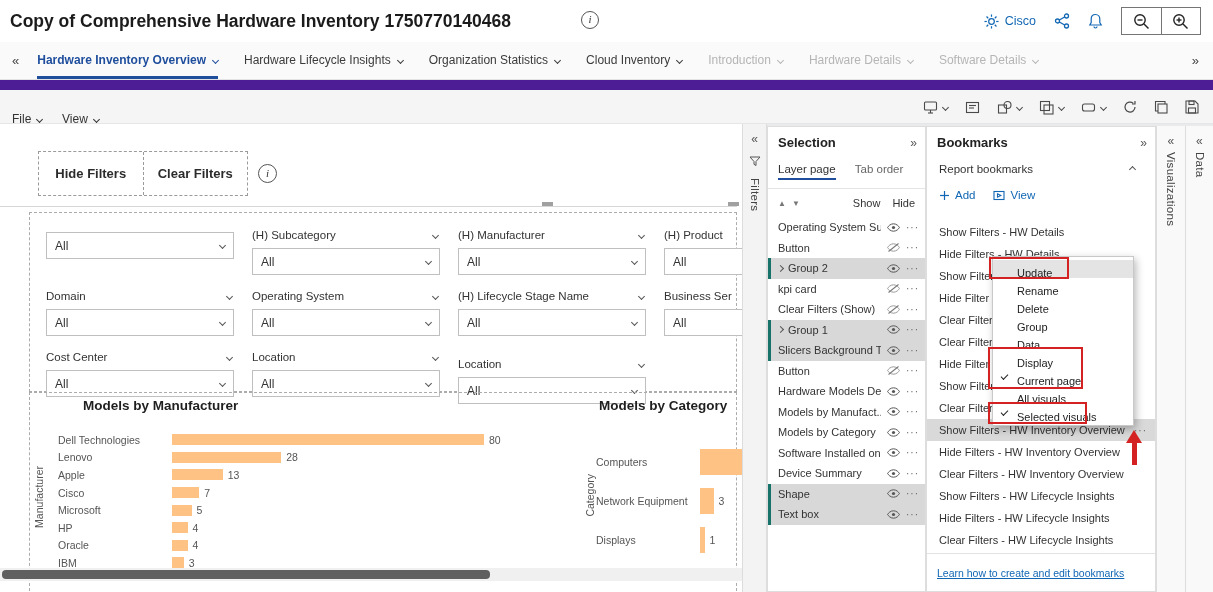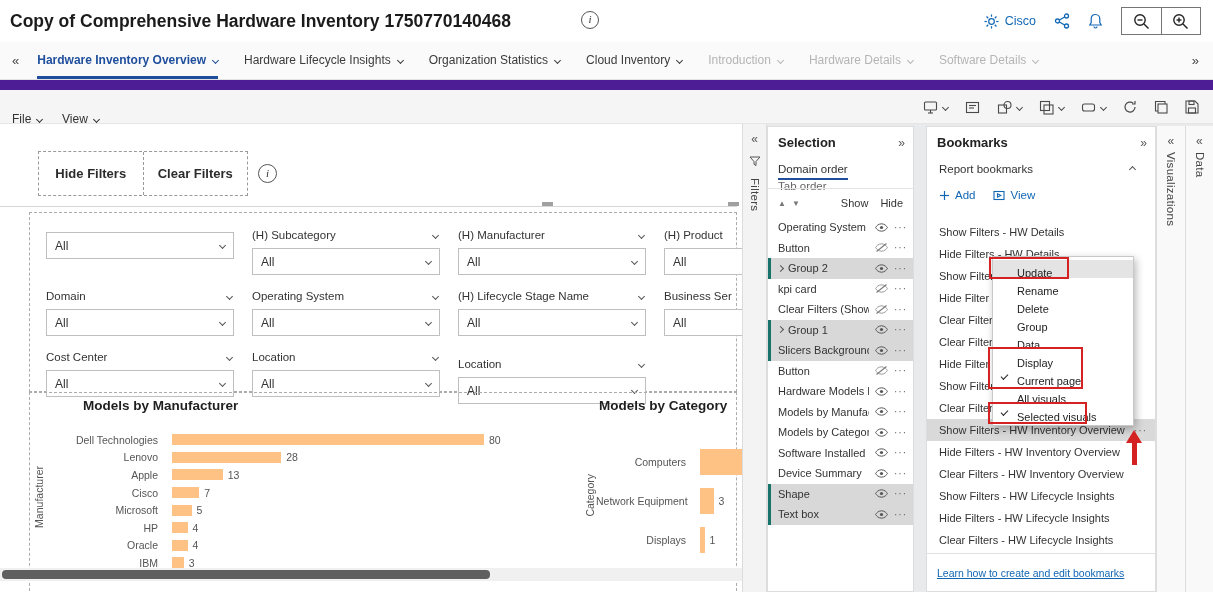"Selection" .sel-panel { width: 147px -> 159px }
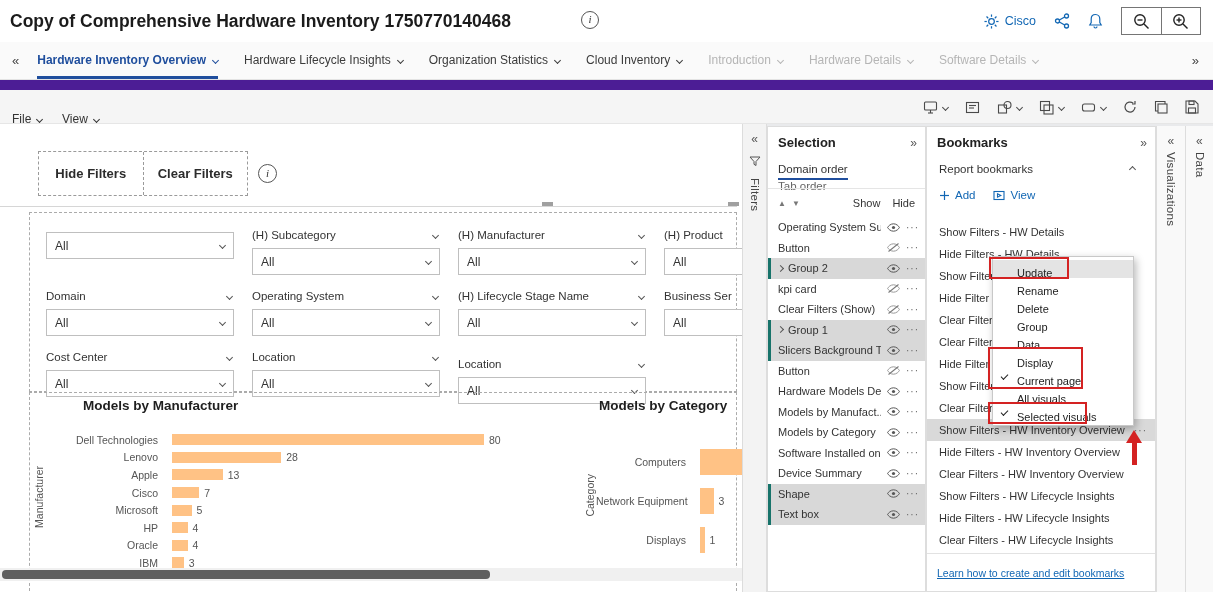"Domain order" span.sel-tab { text: Domain order -> Layer page }
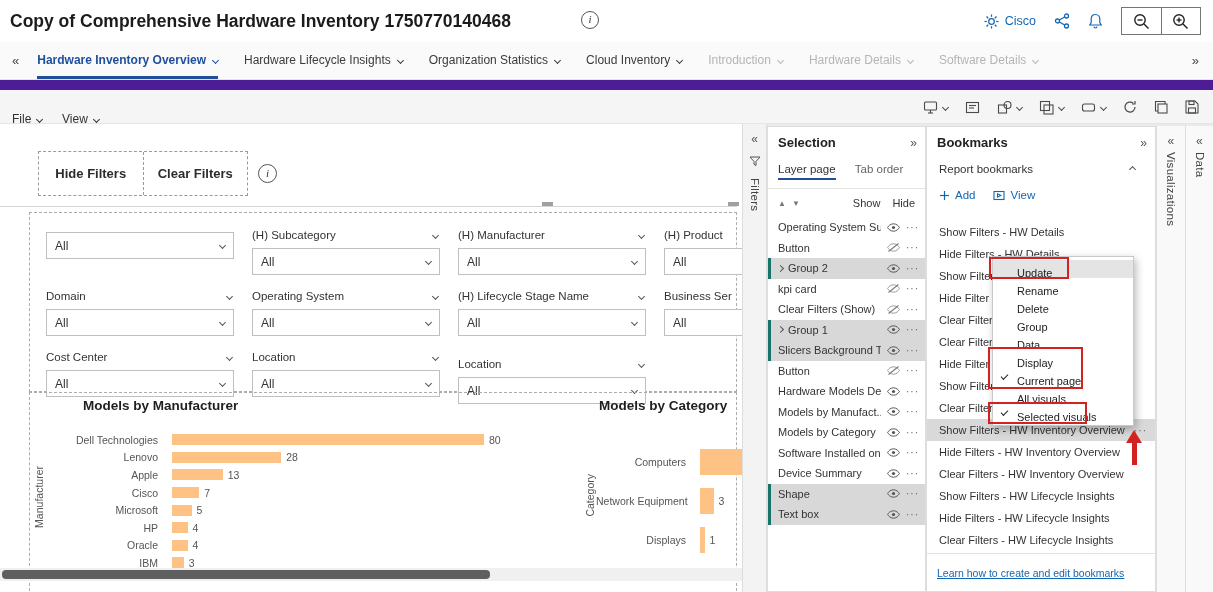"Dell Technologies" .hbar-cat { text-align: right -> left }
